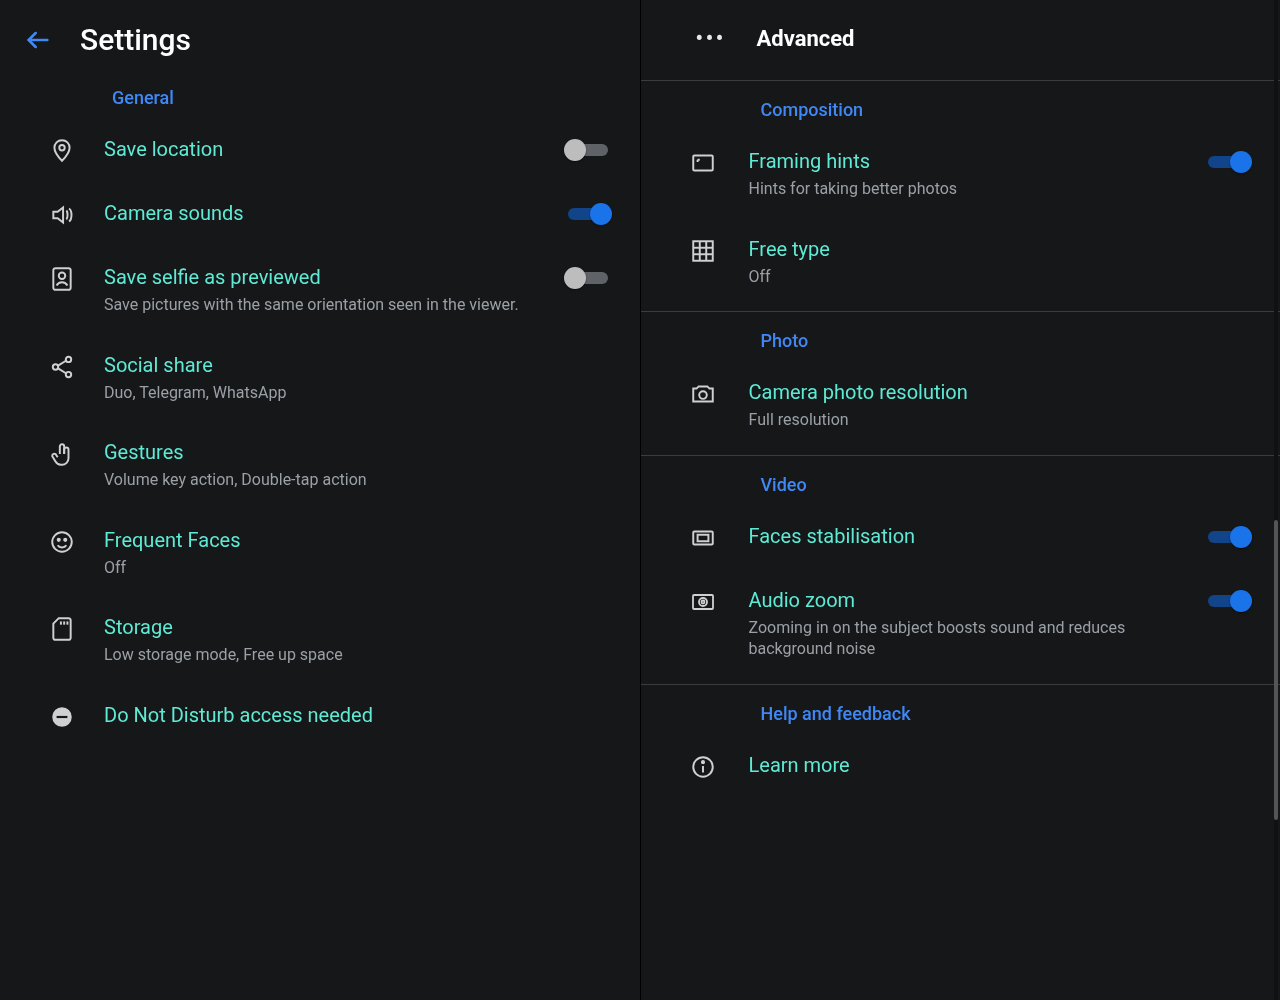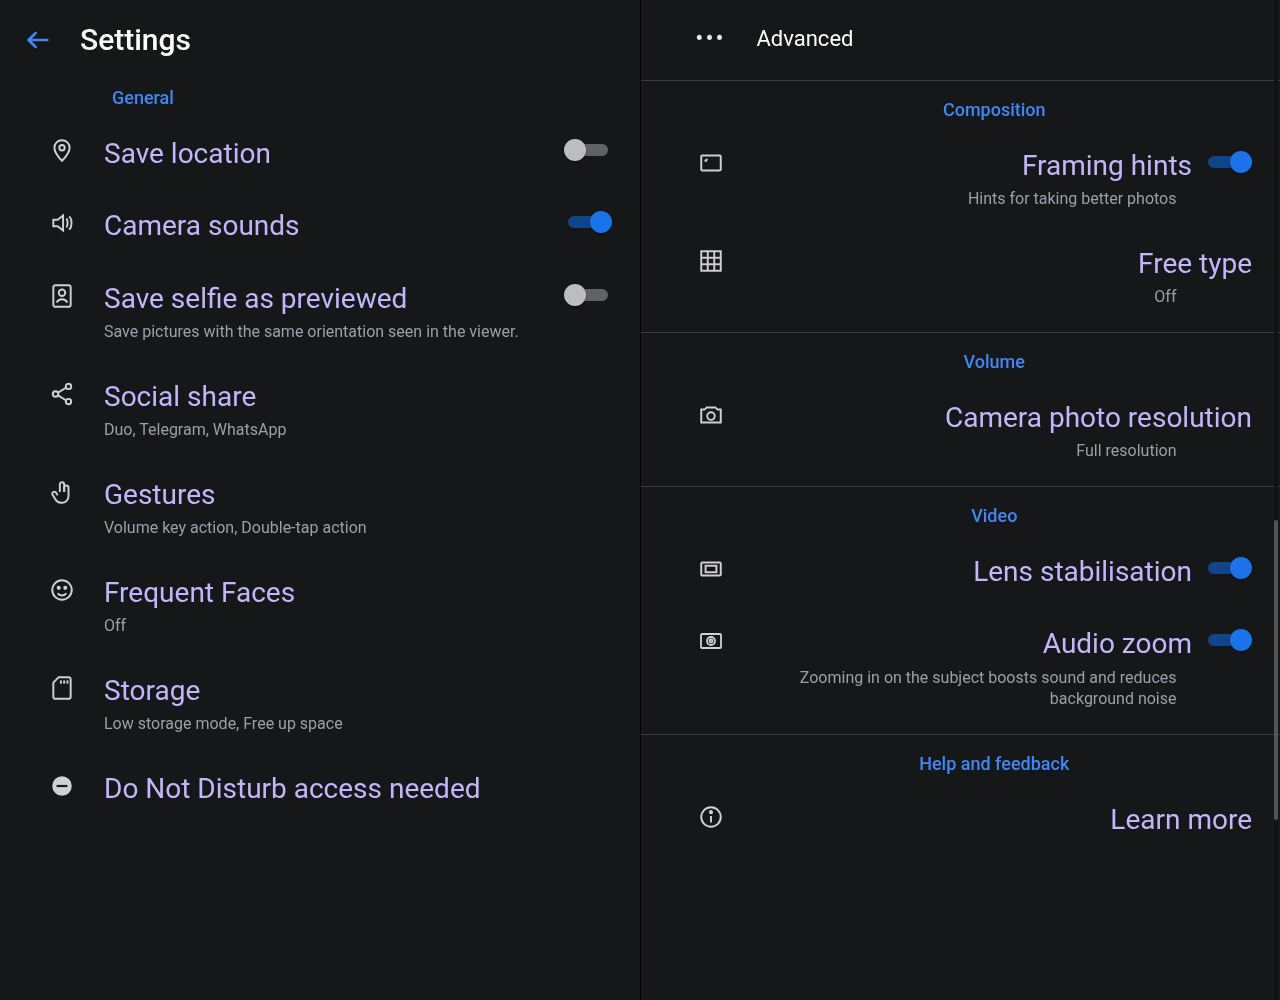"Advanced" .adv-title { font-weight: 400 -> 700 }
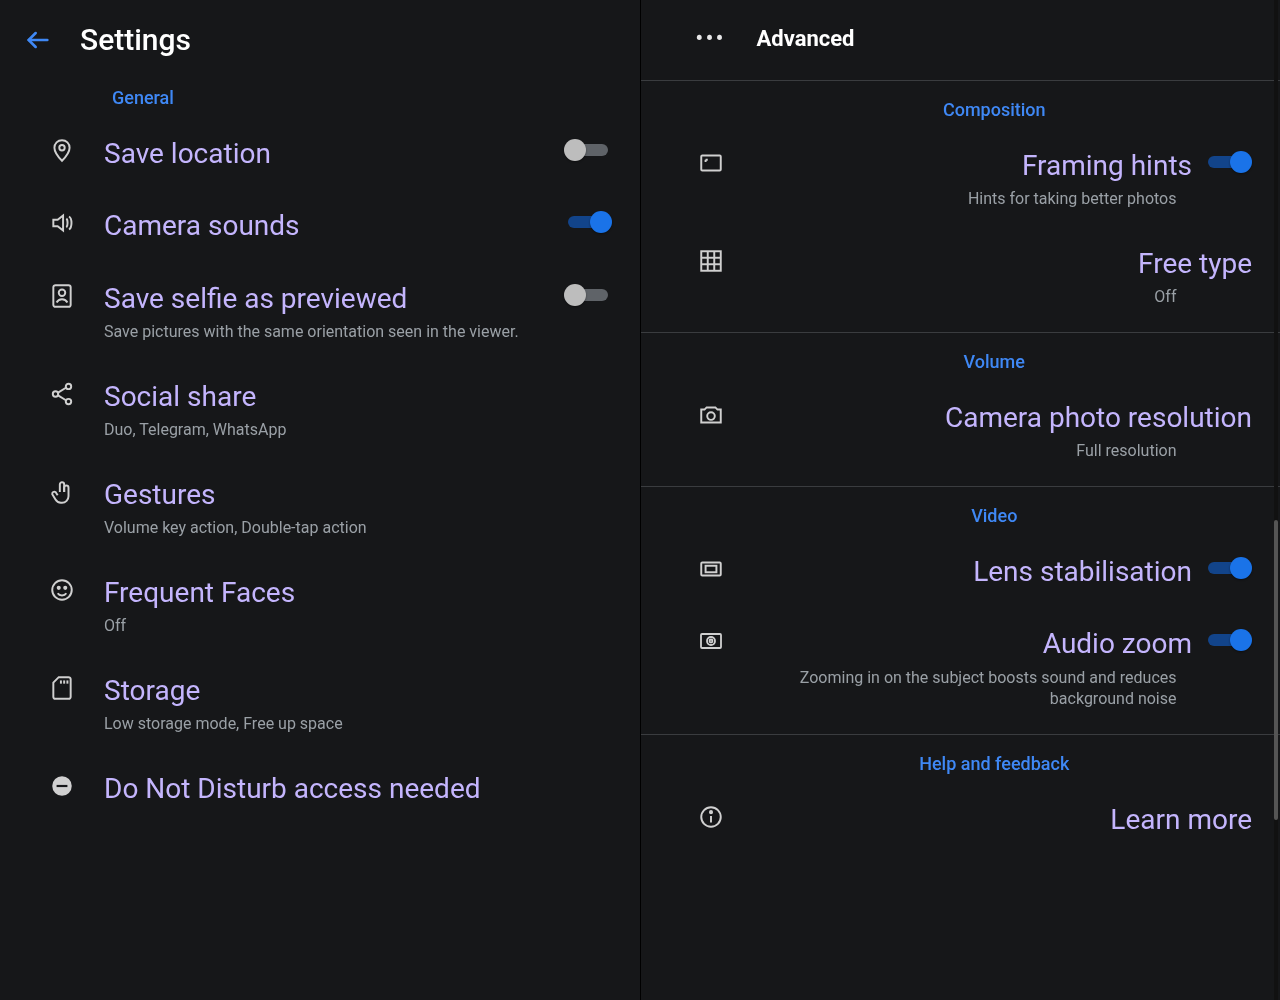"Composition" .pane.right .section-label { padding-left: 68px -> 120px; text-align: center -> none }
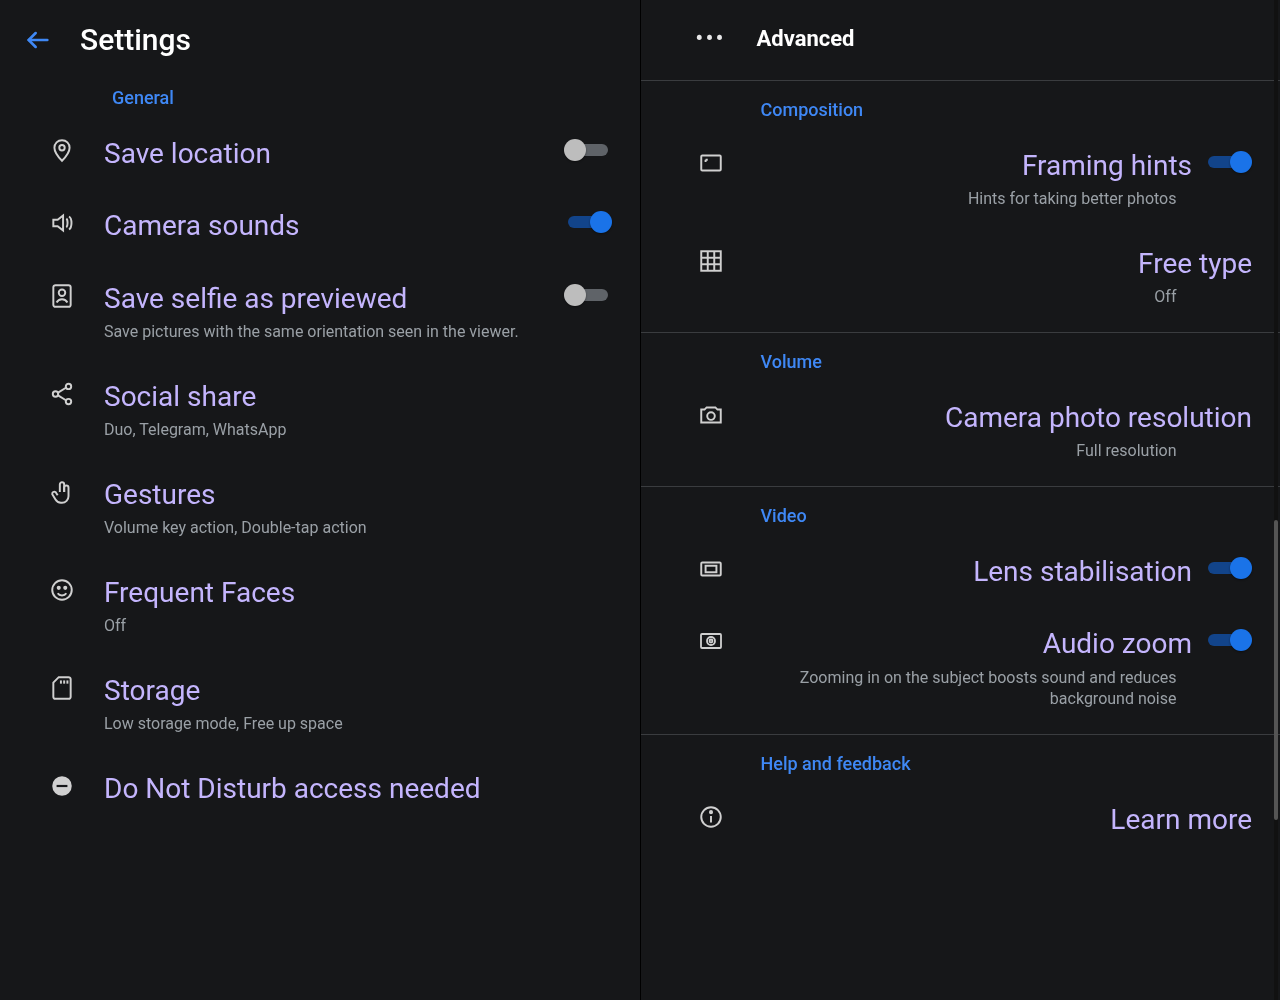"Save location" .row .primary { color: #c4b5fd -> #5eead4; font-size: 28px -> 20px }
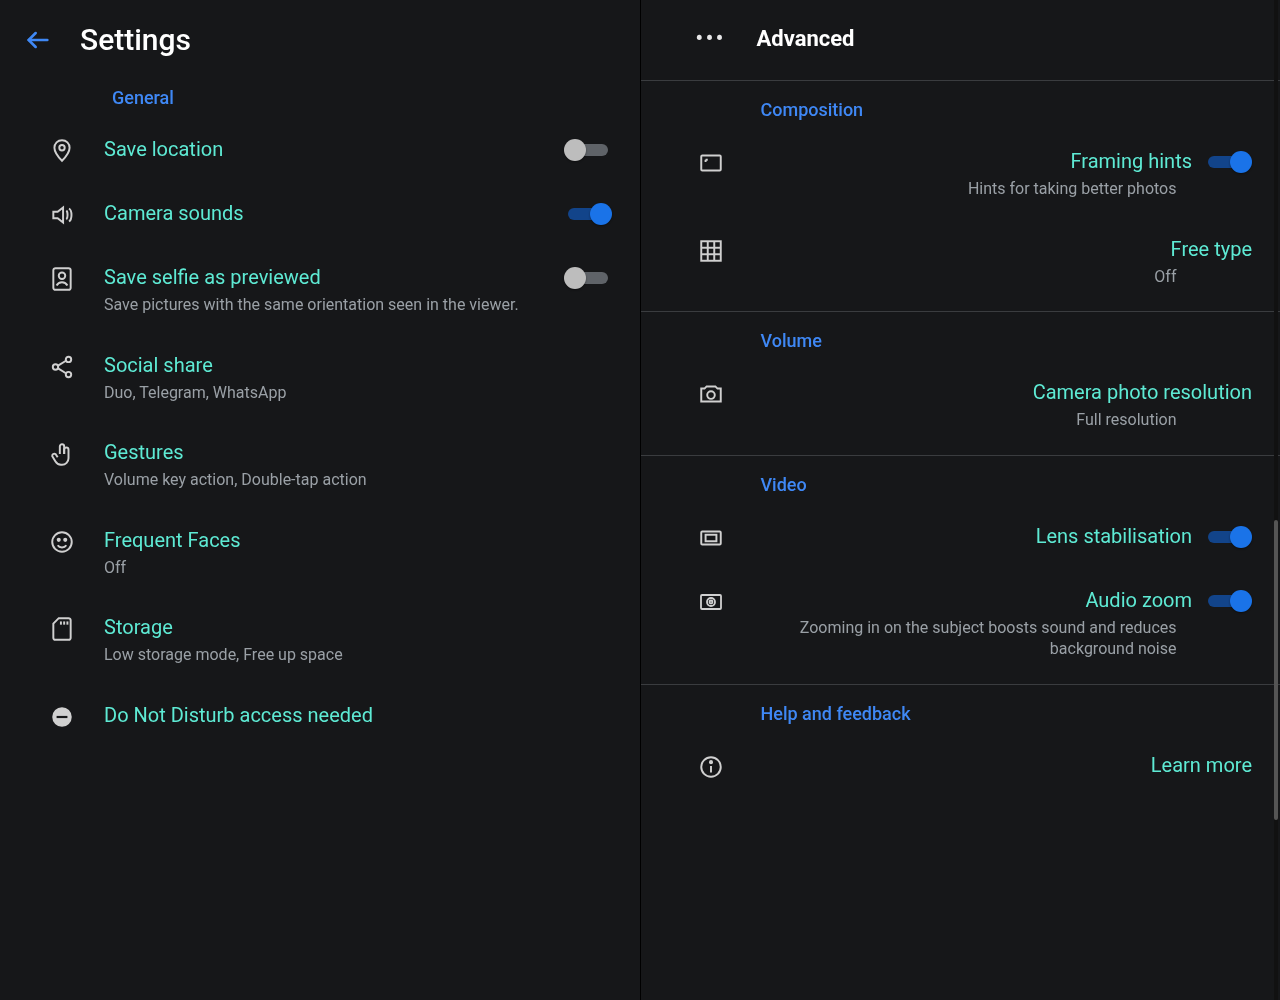"Framing hints" .pane.right .row { padding-left: 24px -> 16px; text-align: right -> none }
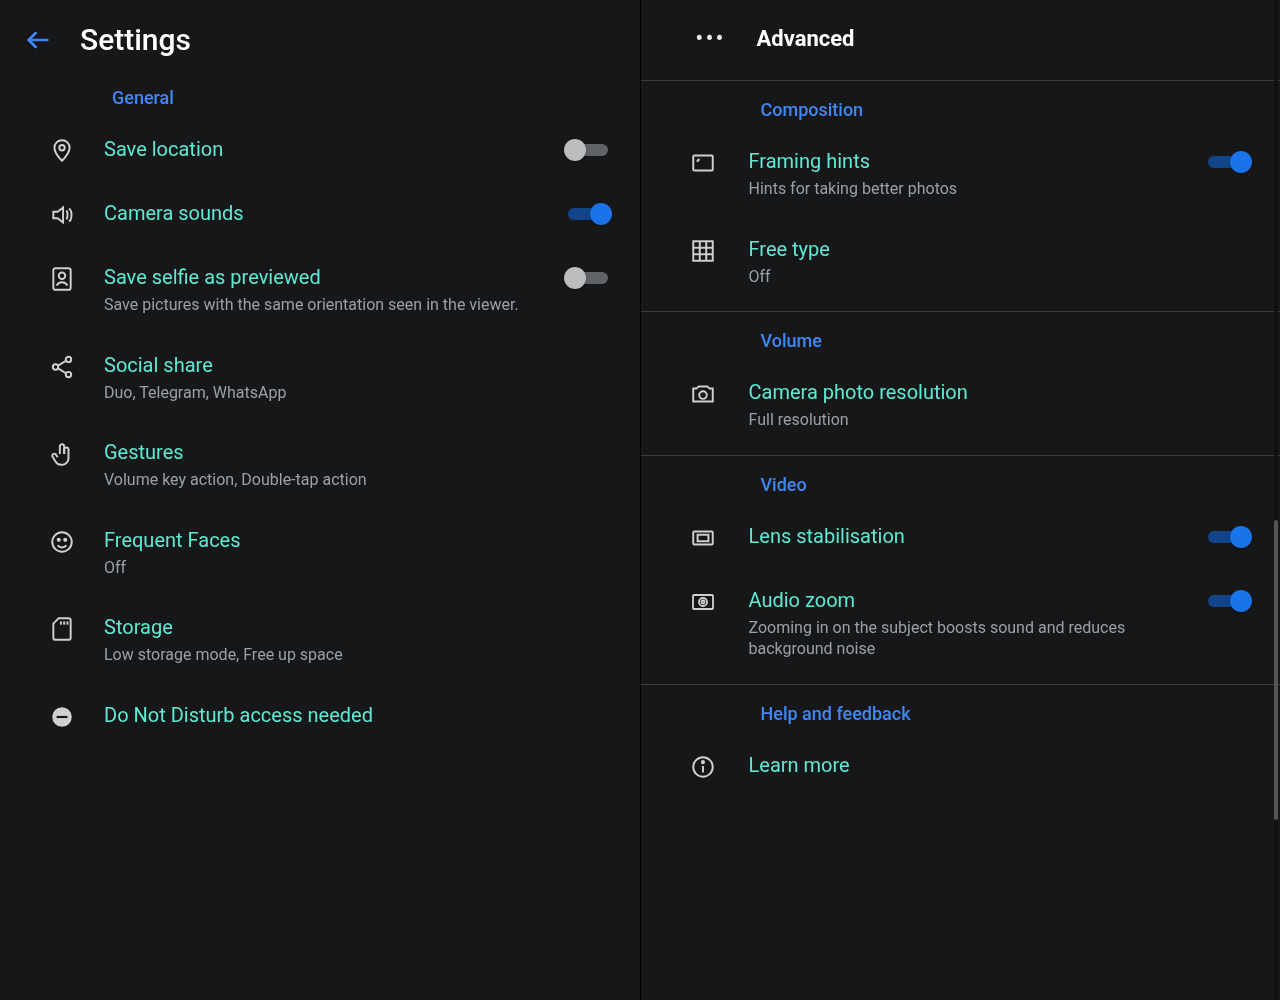"Volume" div.section-label { text: Volume -> Photo }
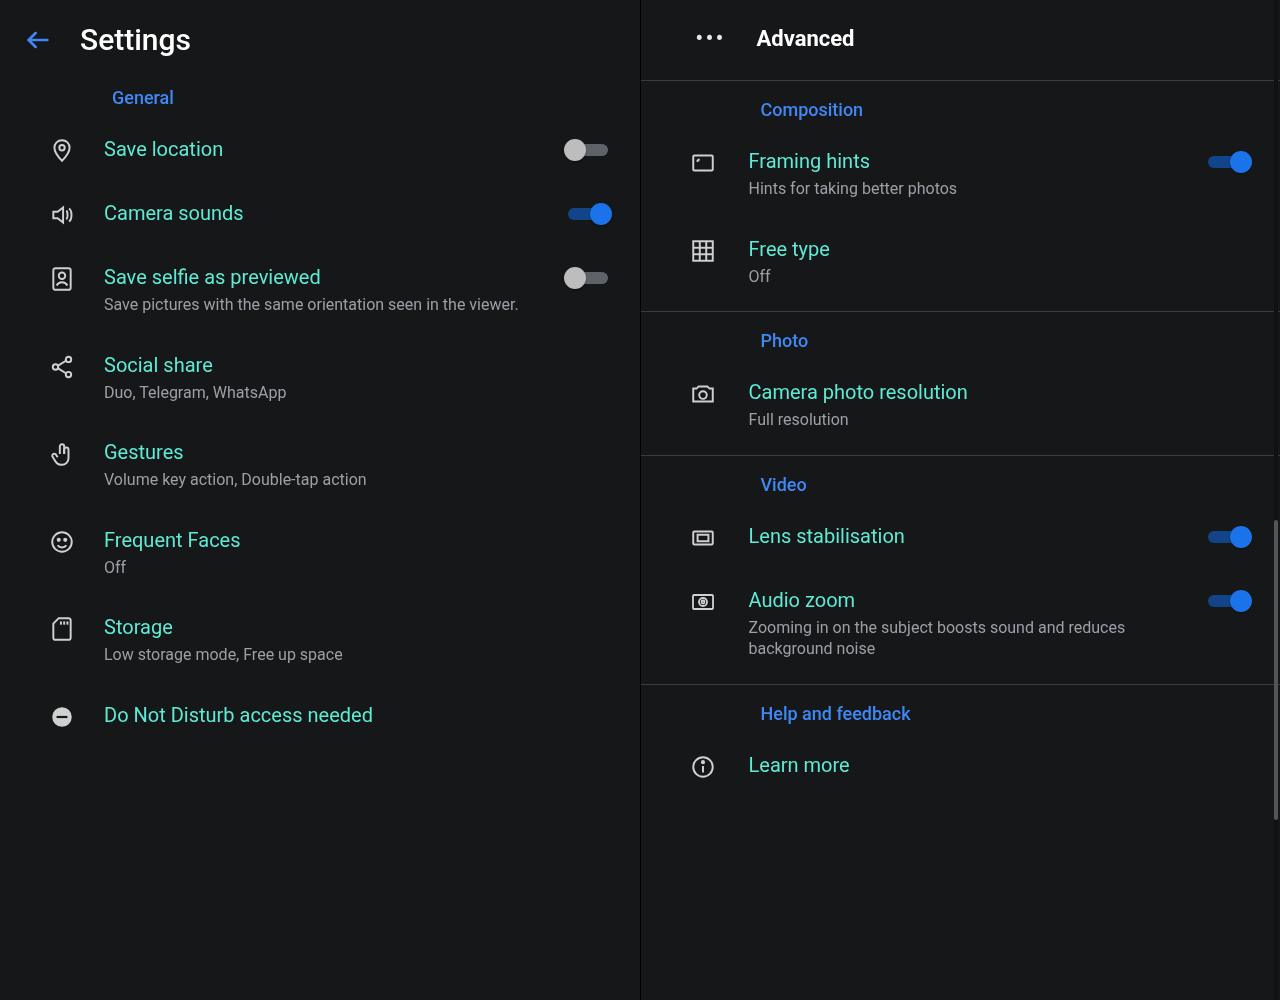"Lens stabilisation" div.primary { text: Lens -> Faces }
